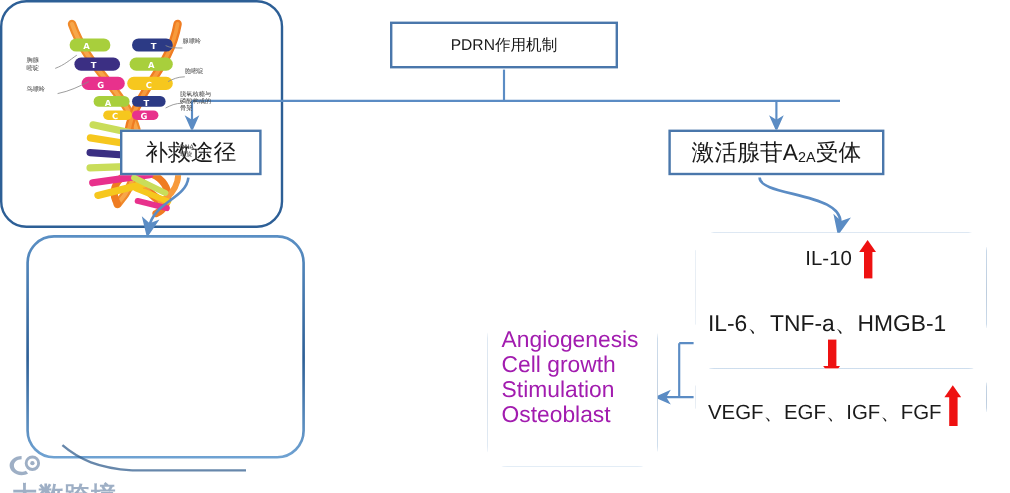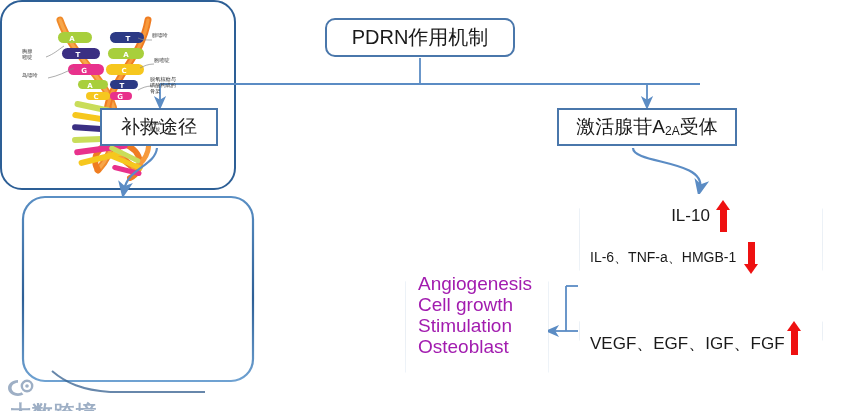"PDRN作用机制" #node-title { border-radius: 10px -> none; font-size: 20px -> 13px }
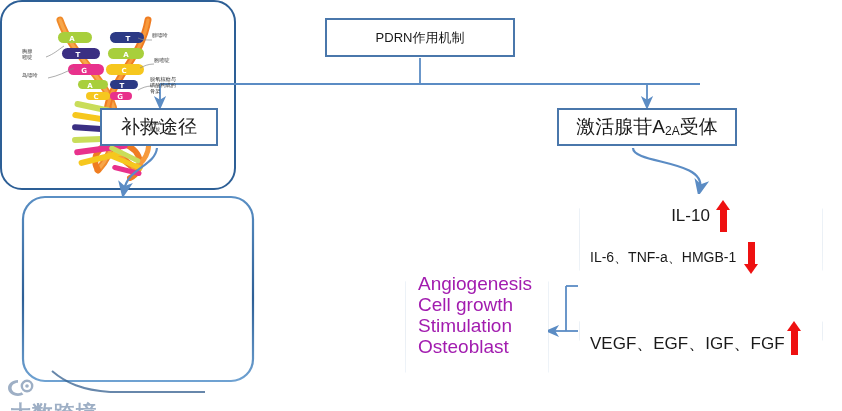"IL-6、TNF-a、HMGB-1" #cyt-row-2 { flex-direction: none -> column; font-size: 14px -> 19px; top: 48px -> 63px }
